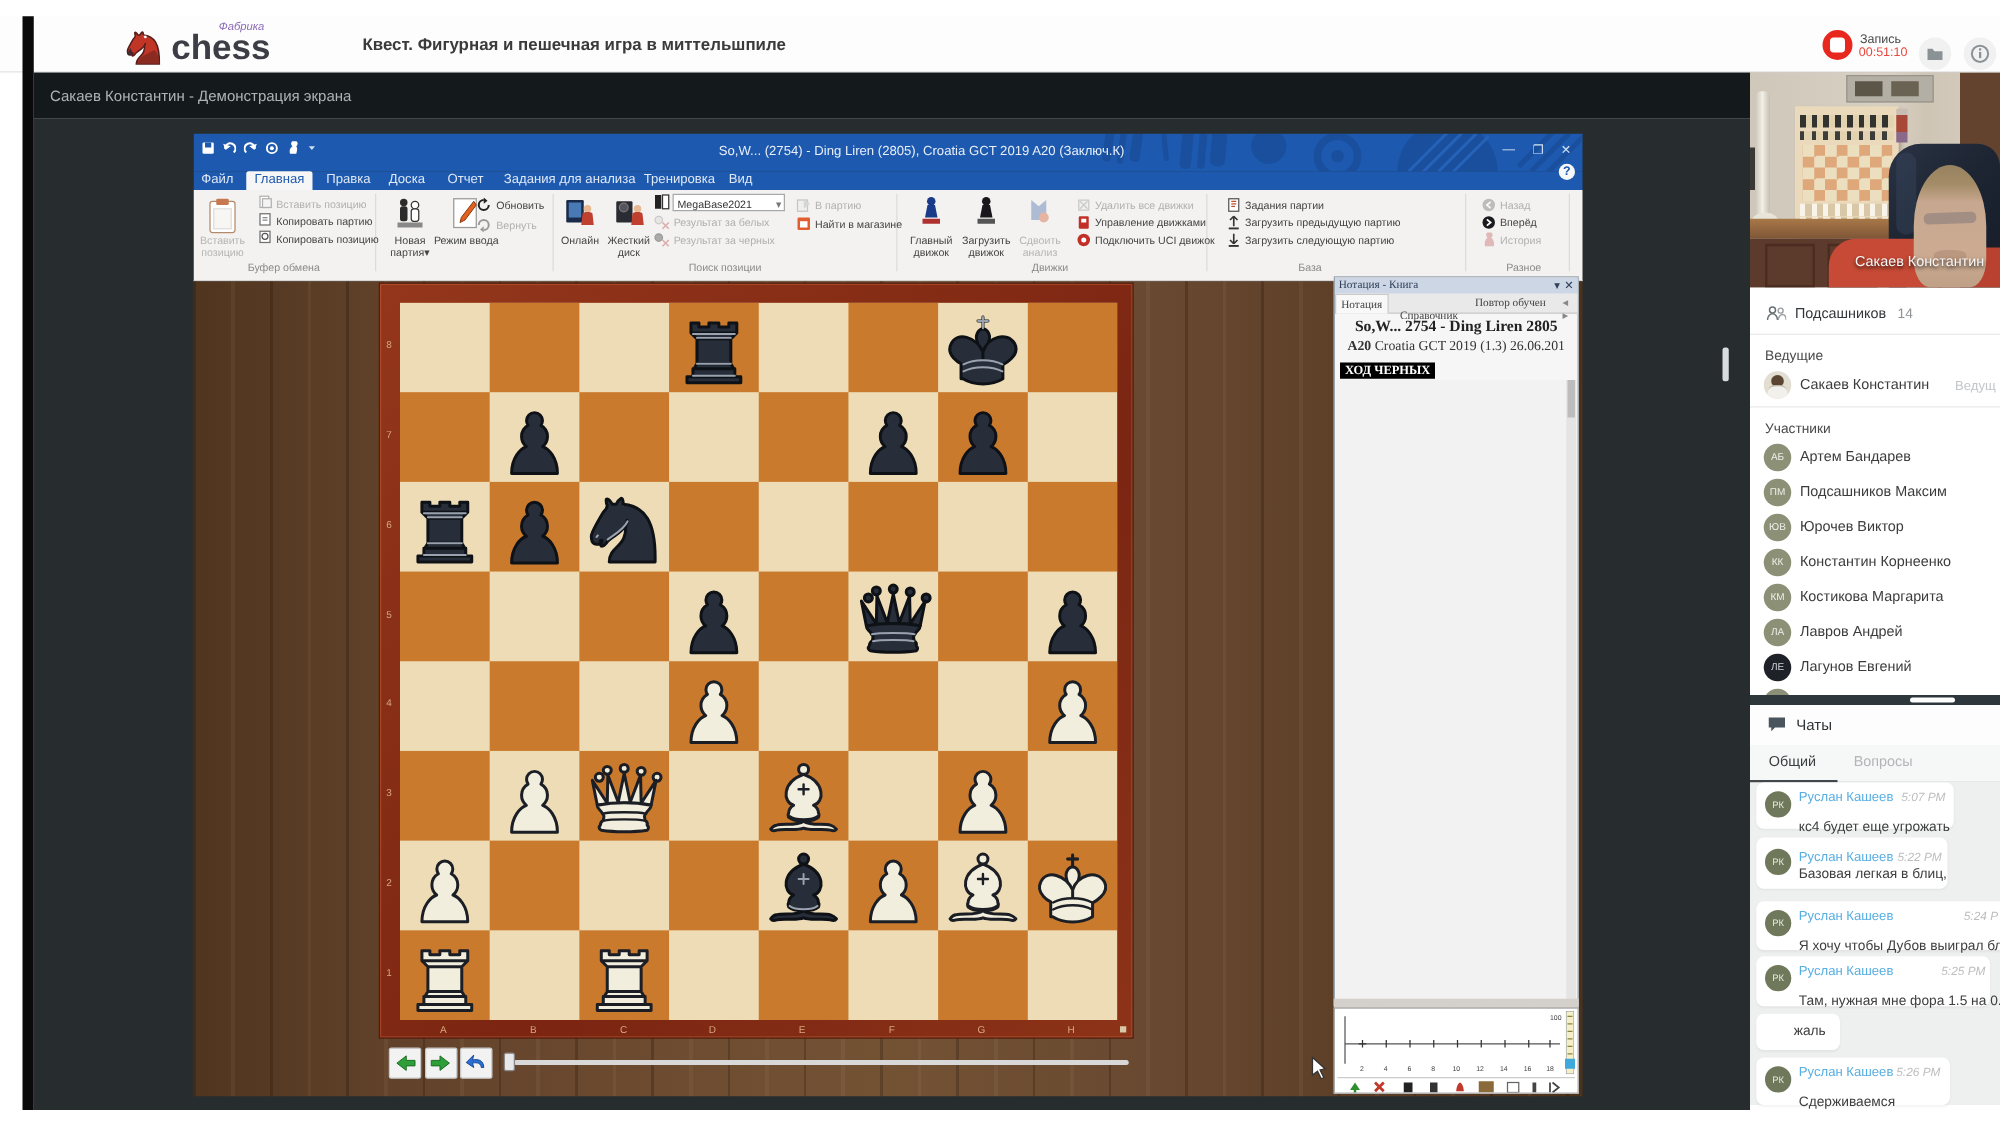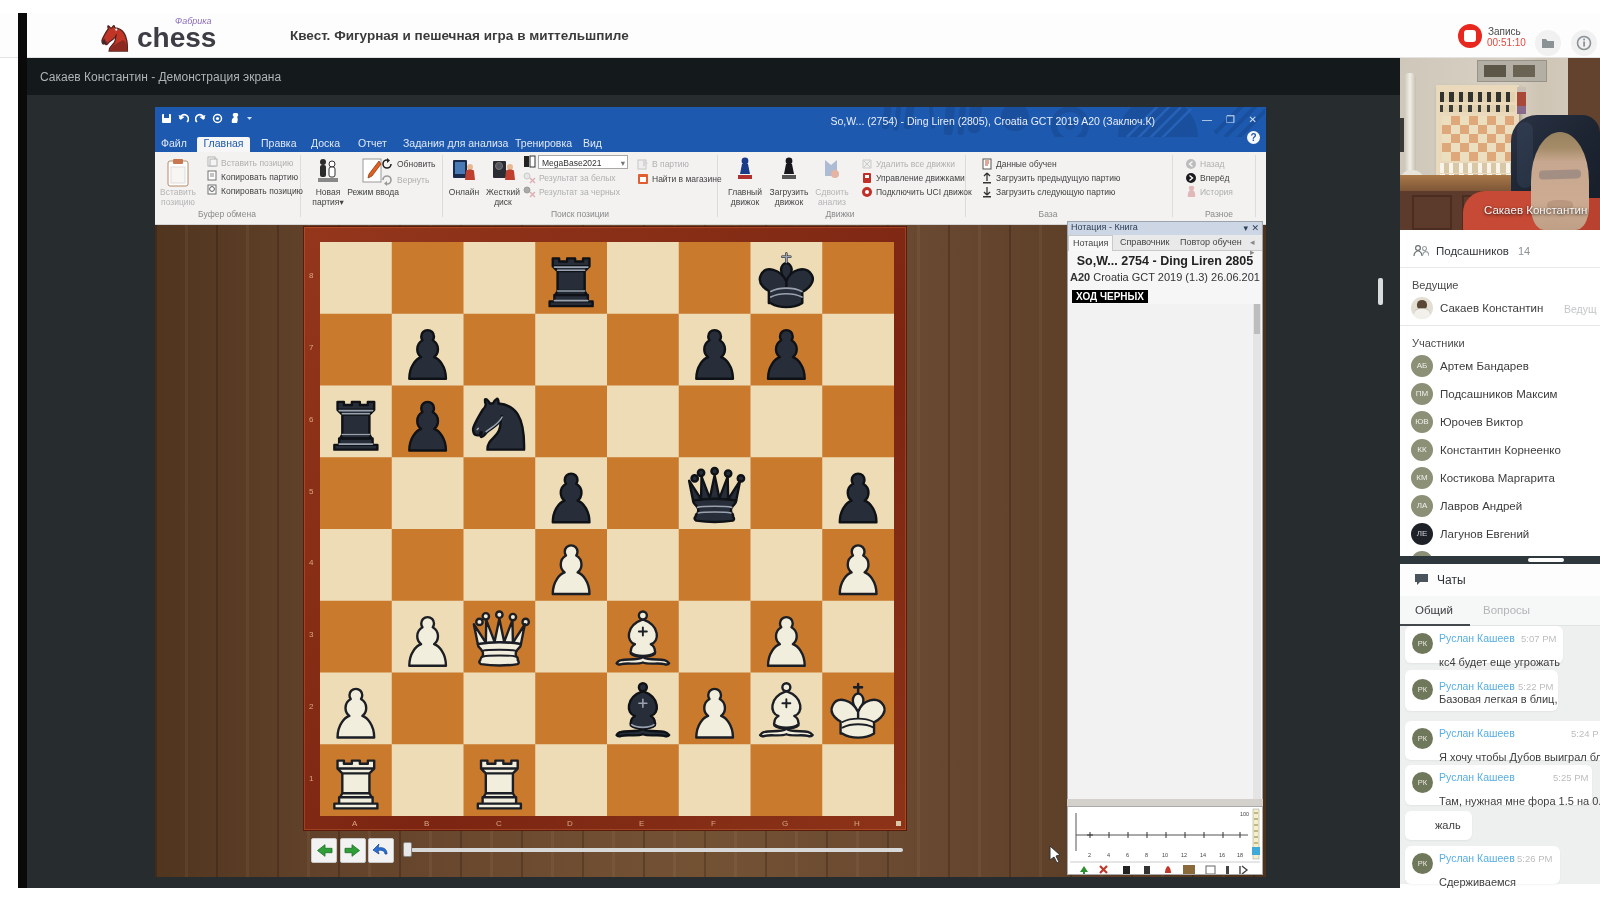"So,W... (2754) - Ding Liren" #cb-titletext { text-align: right -> left }
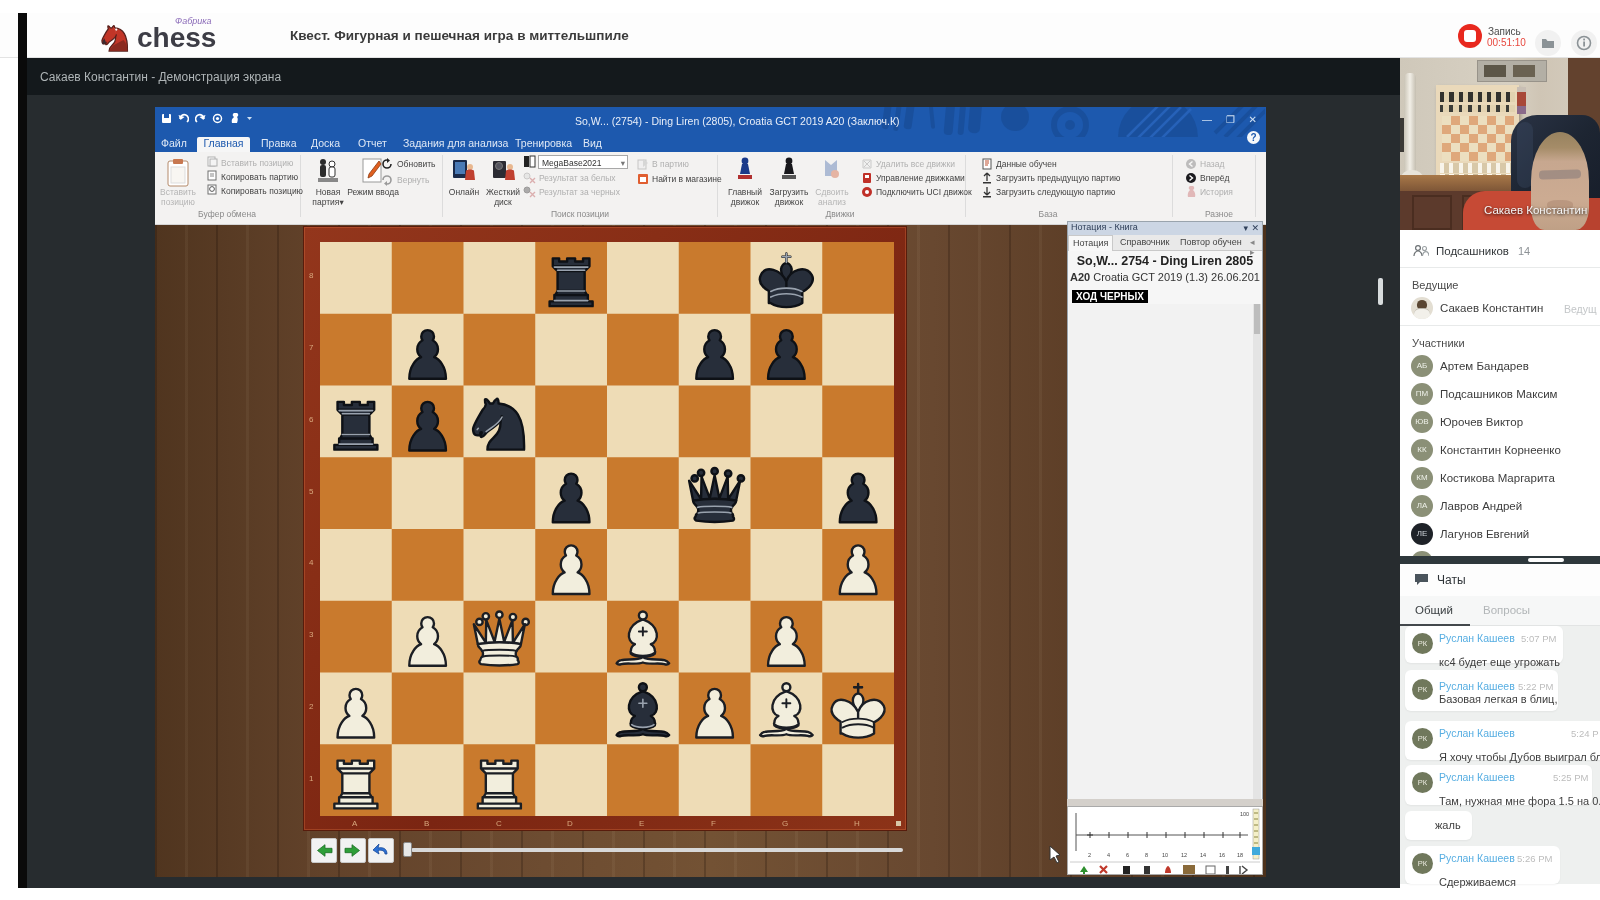"Данные обучен" div.rib-small { text: Данные обучен -> Задания партии }
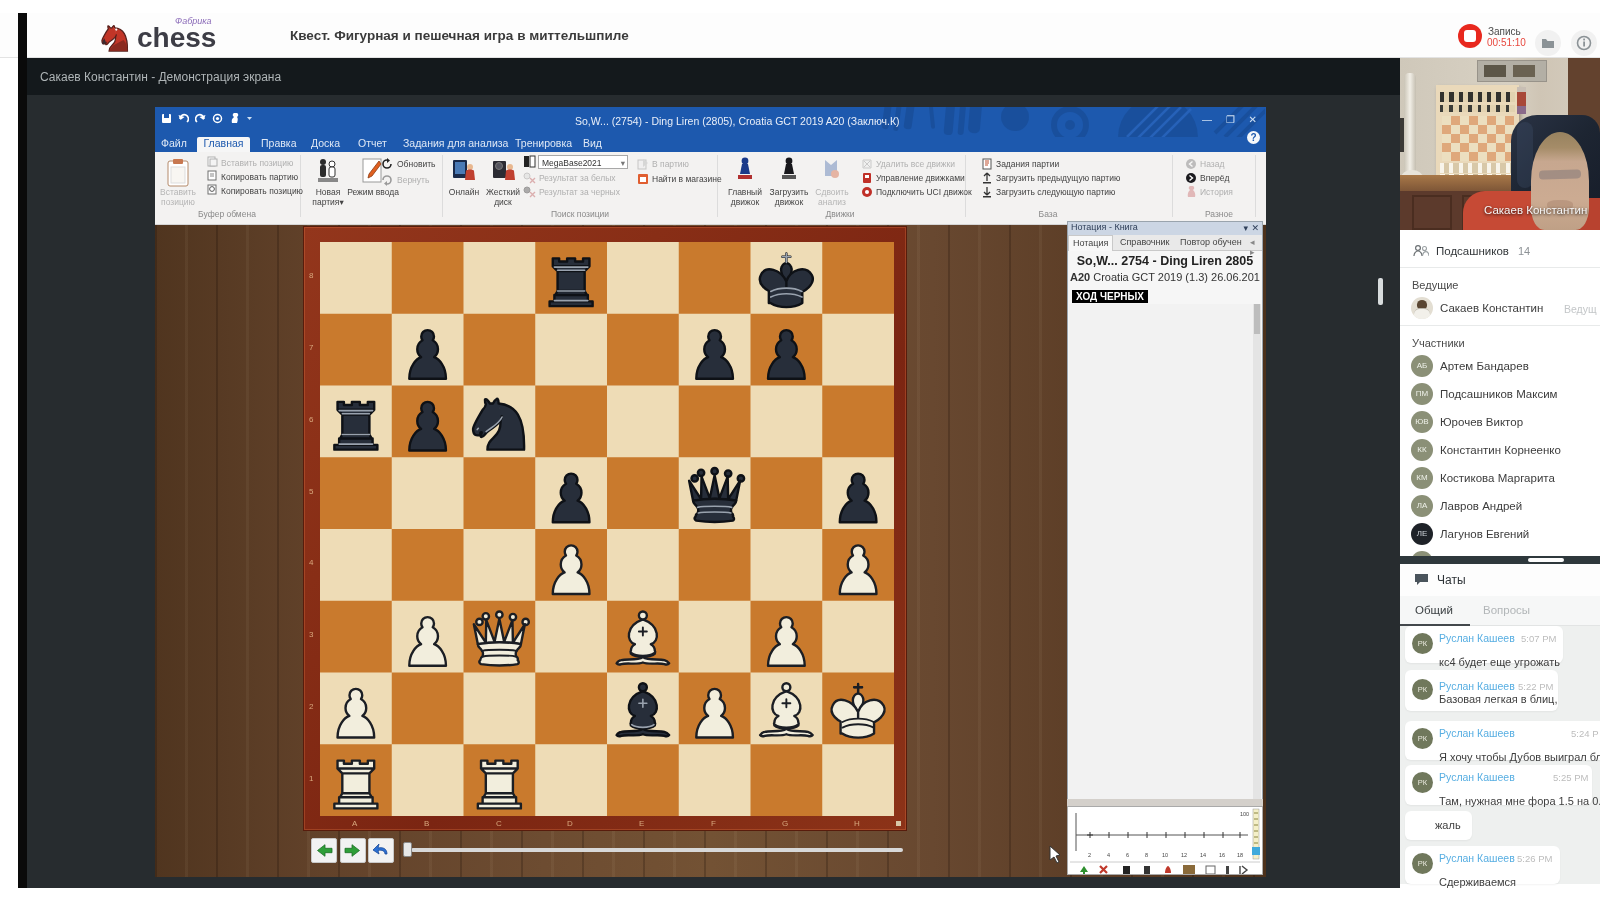"Нотация - Книга" #notpanel { font-family: none -> Liberation Serif, serif }
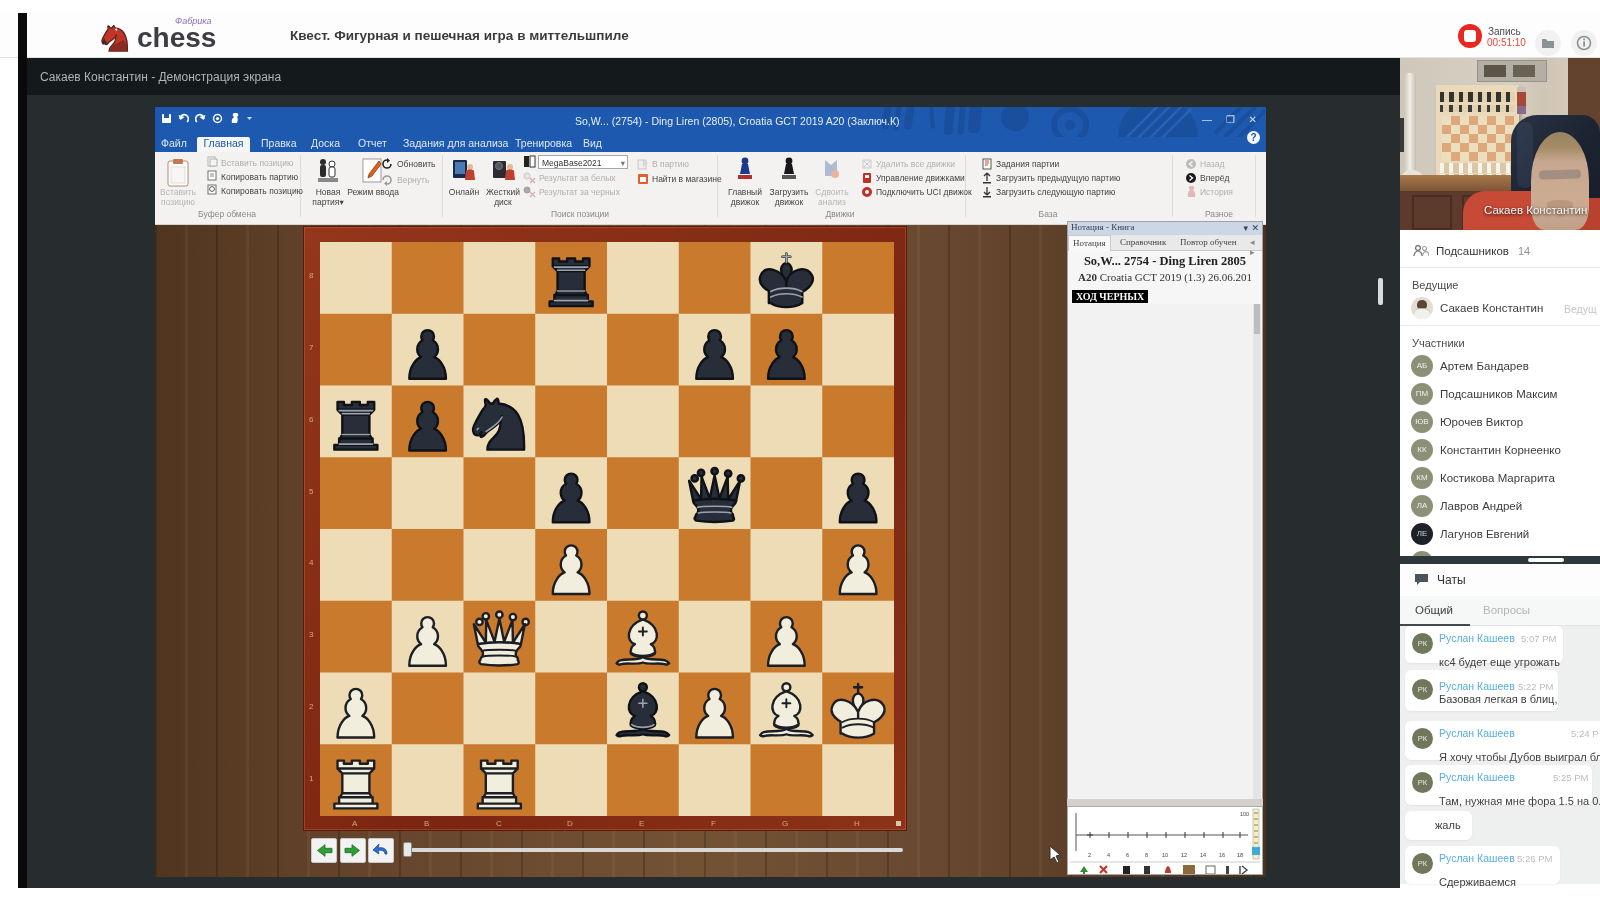"Справочник" div.ntab { margin-top: none -> 10px }
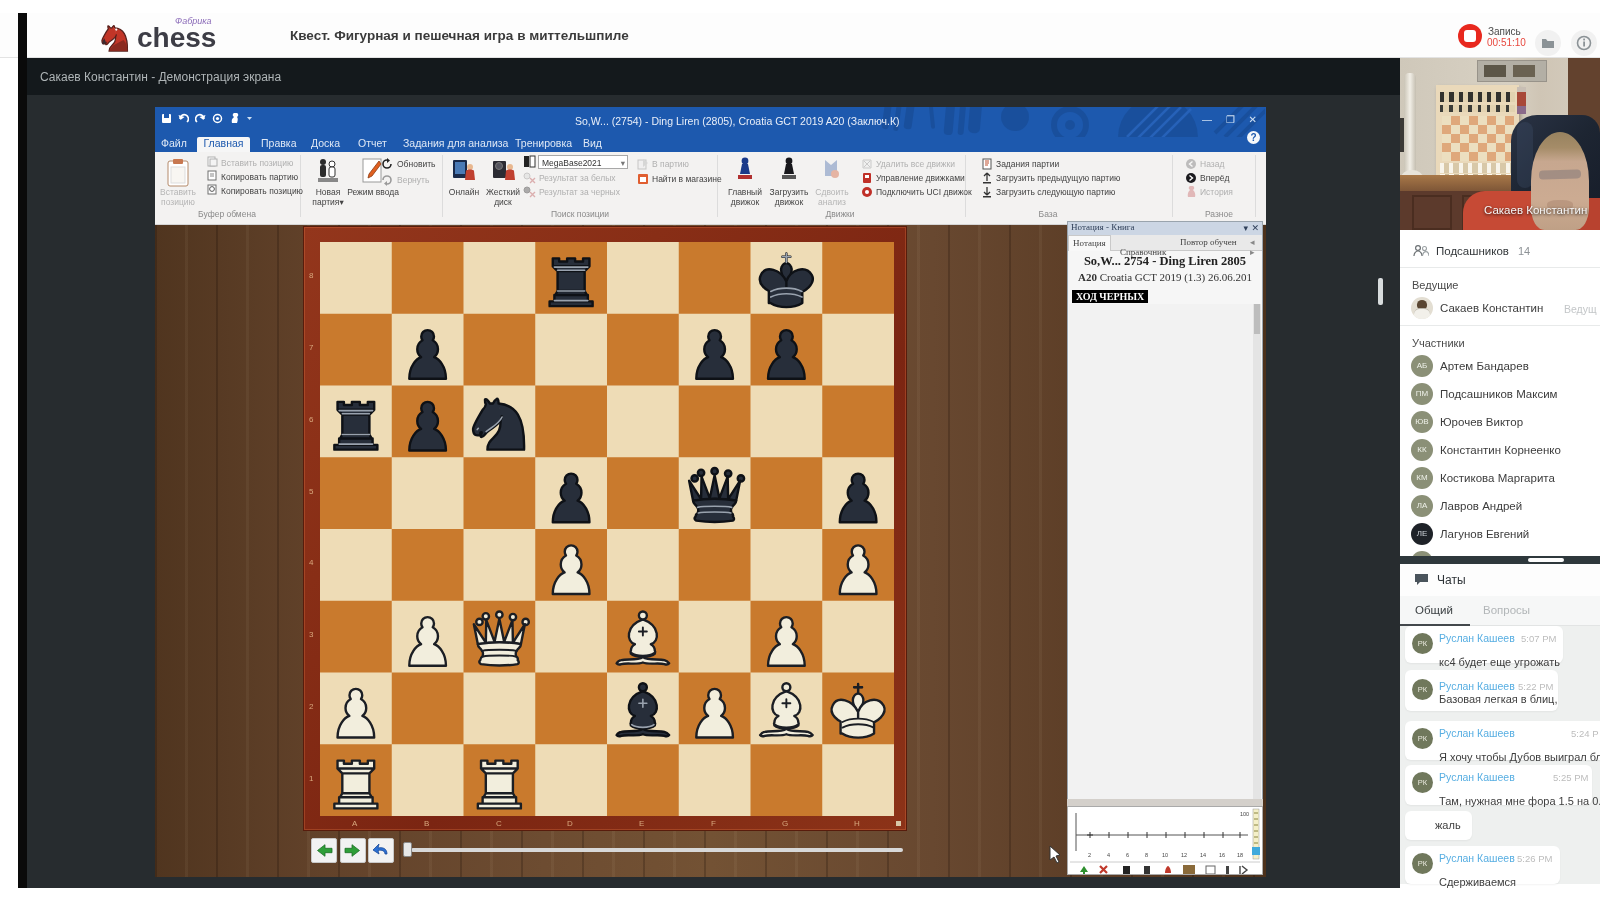"5:07 PM" .msg .tm { font-style: none -> italic }
